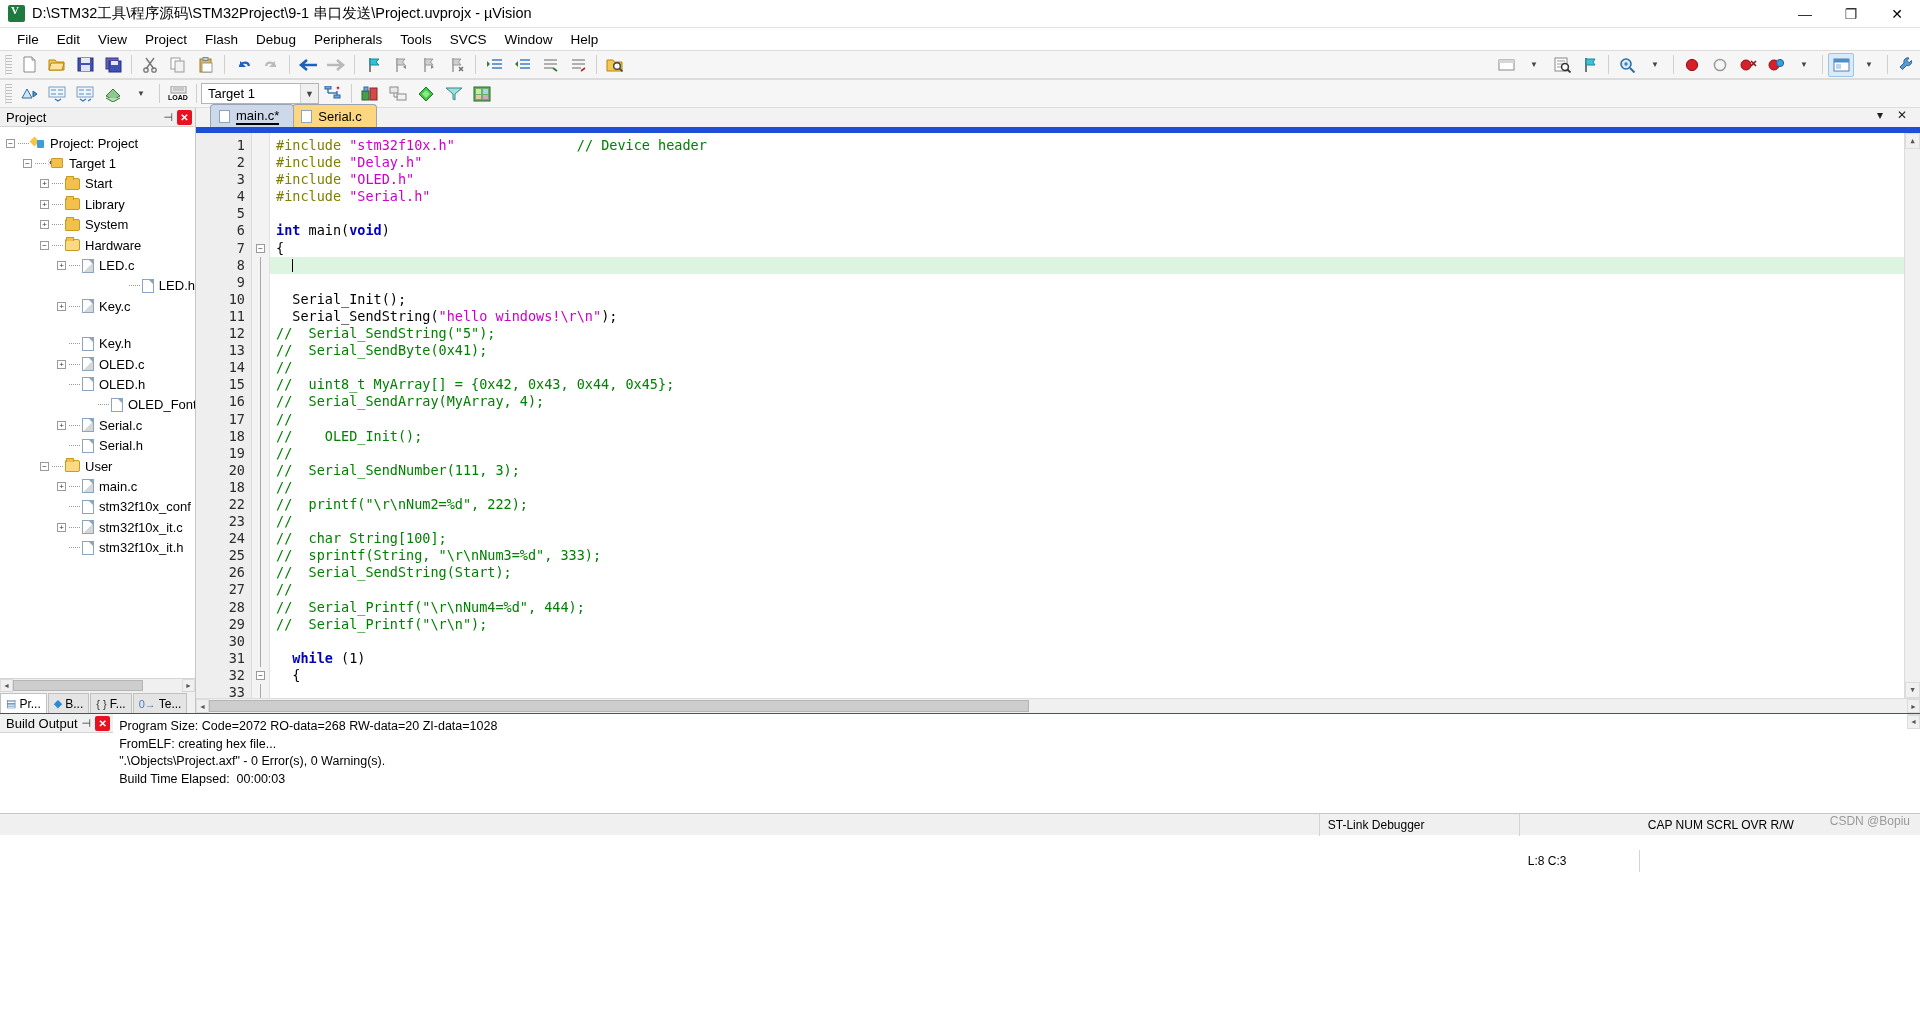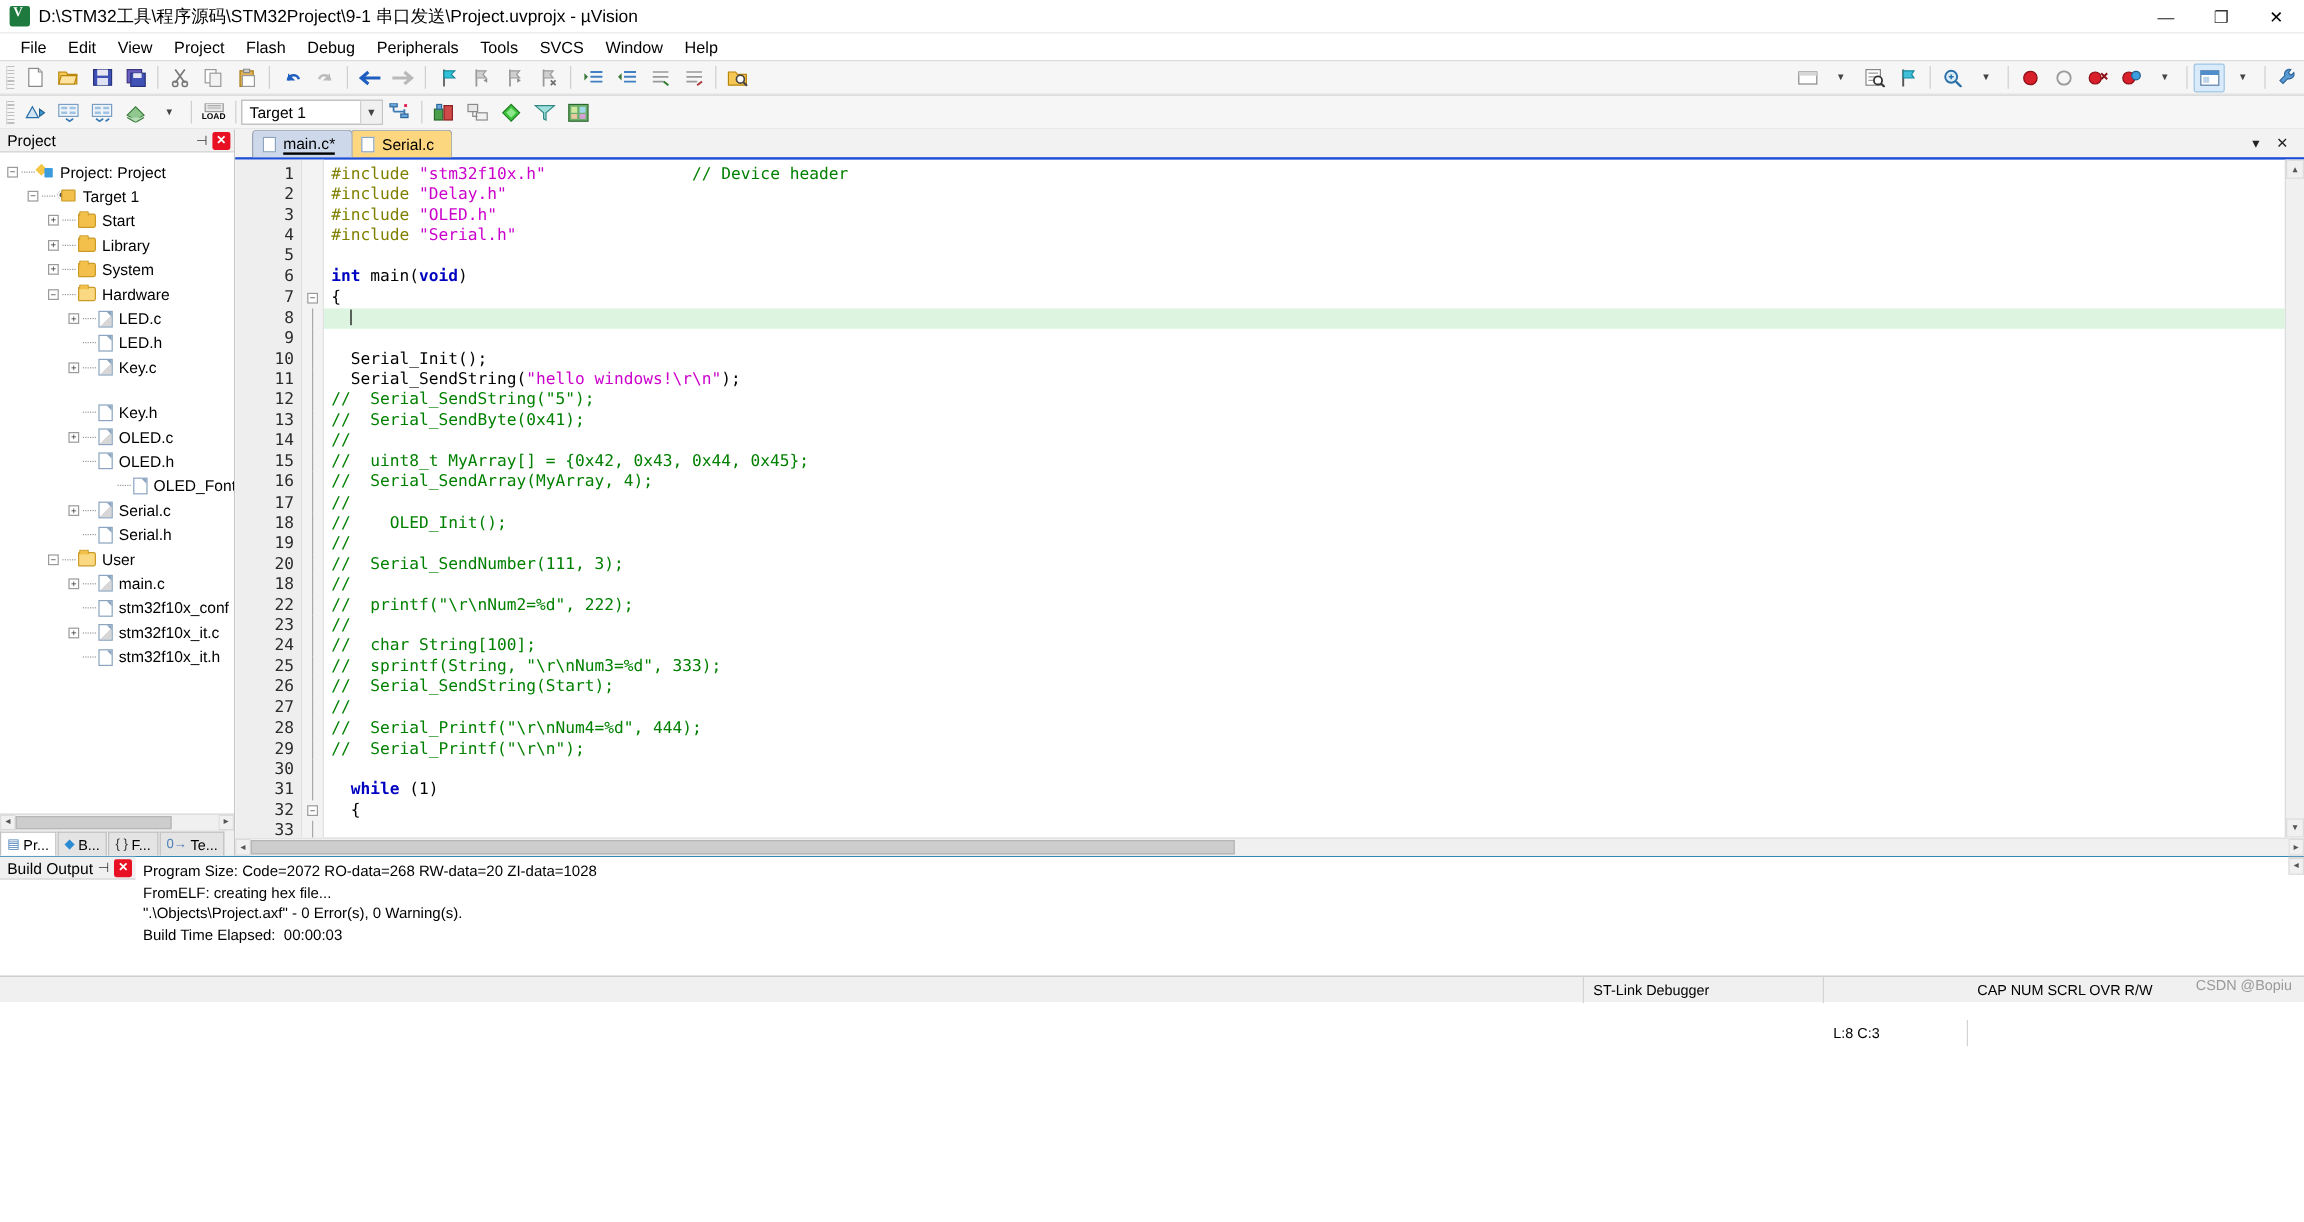"main.c*" .tabstrip { border-bottom: 2px solid #1d4ed8 -> 6px solid #1d4ed8 }
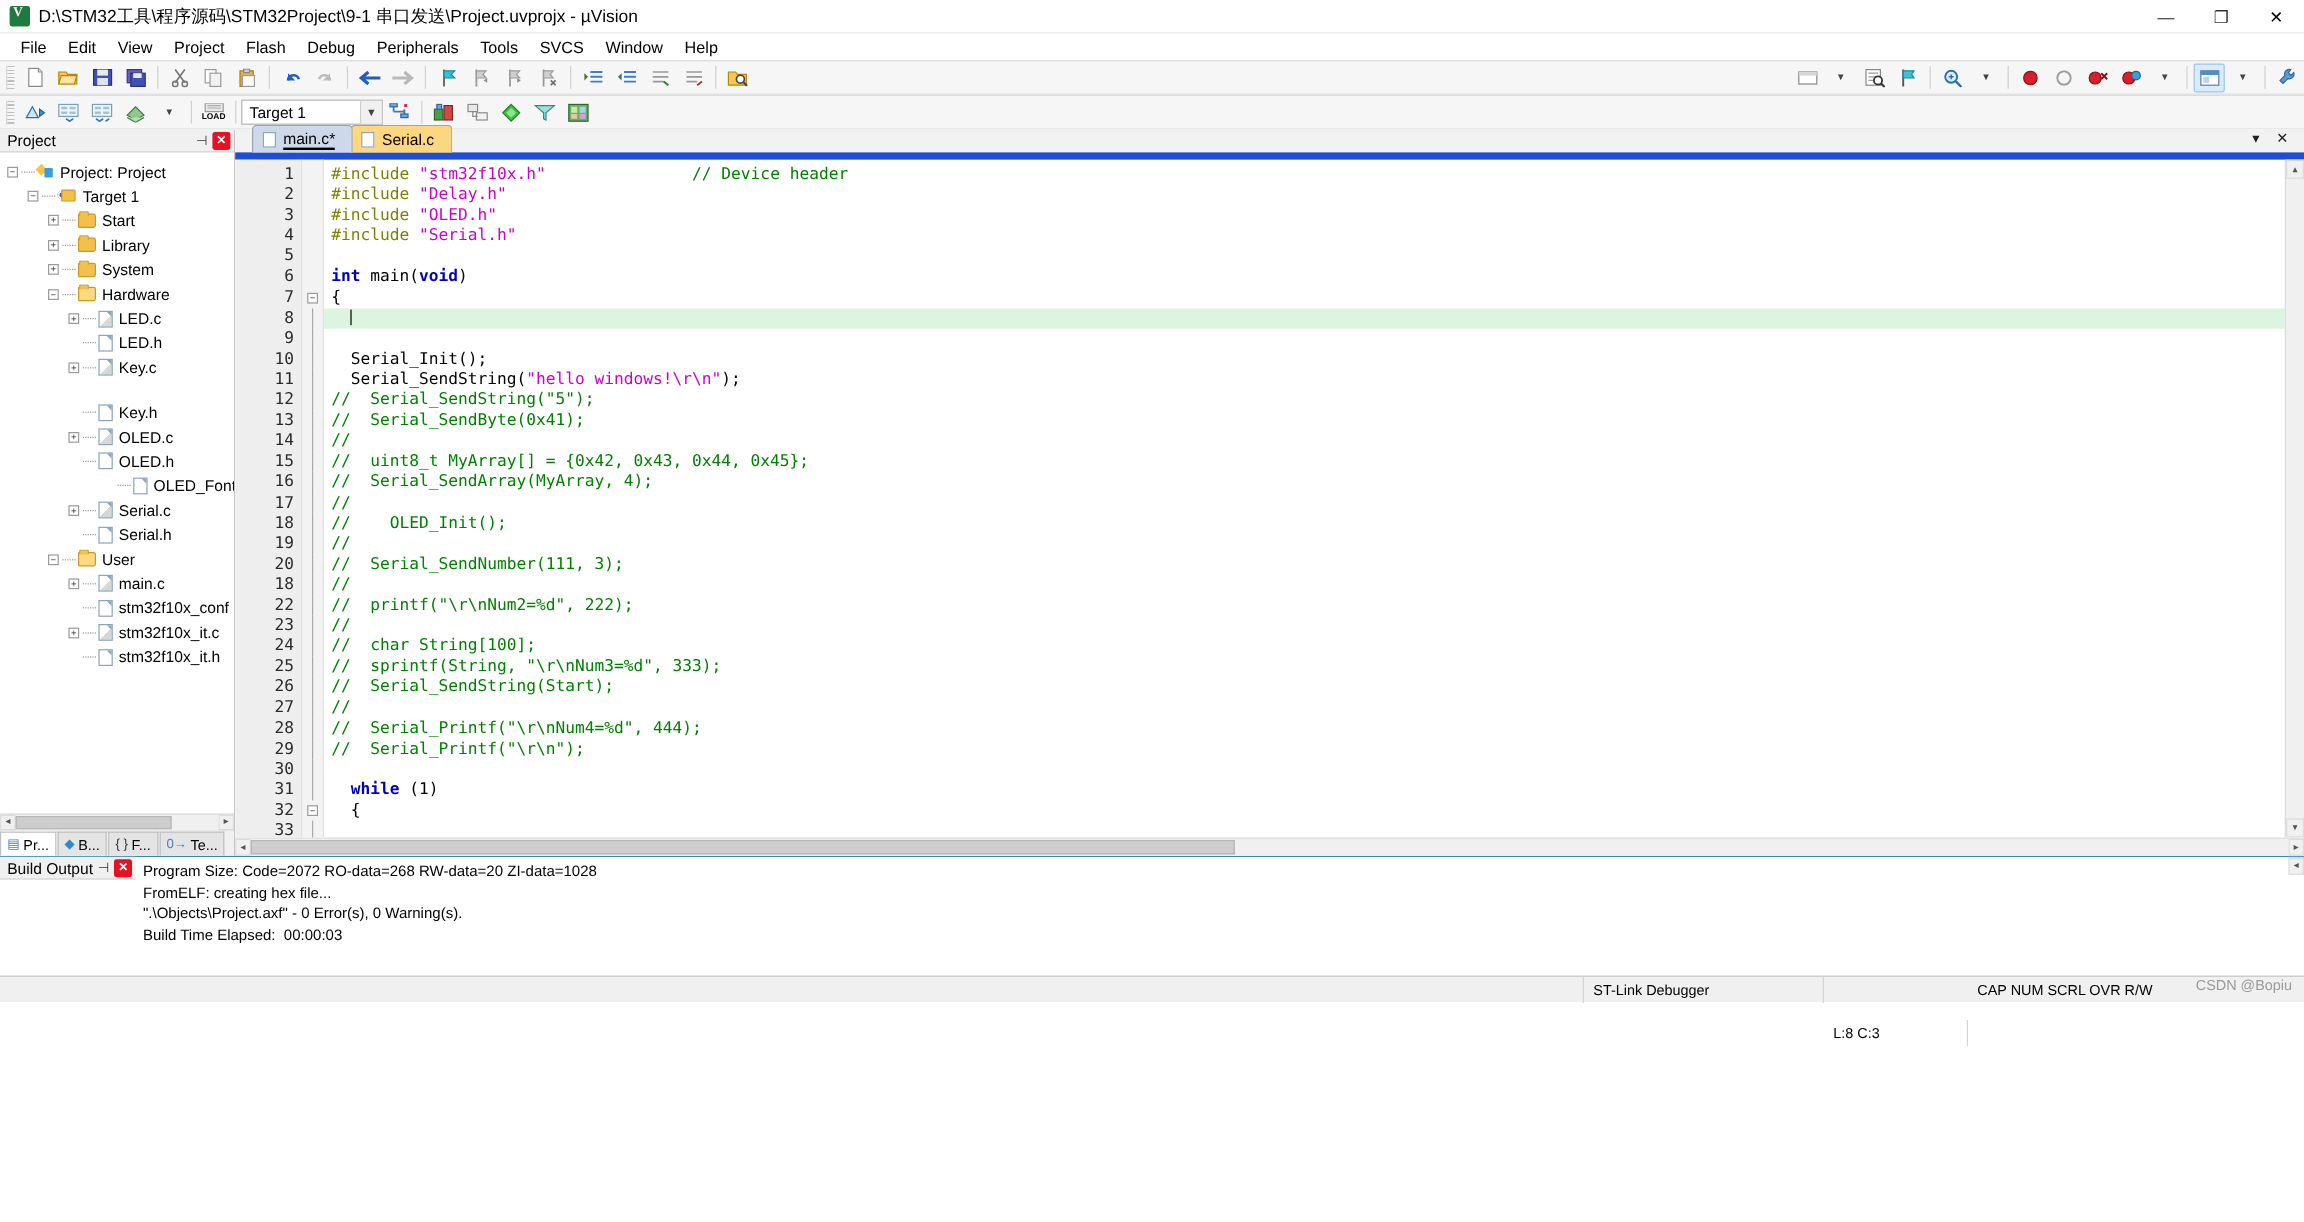"LED.h" div.tnode { justify-content: none -> flex-end; padding-left: 57px -> 26px }
